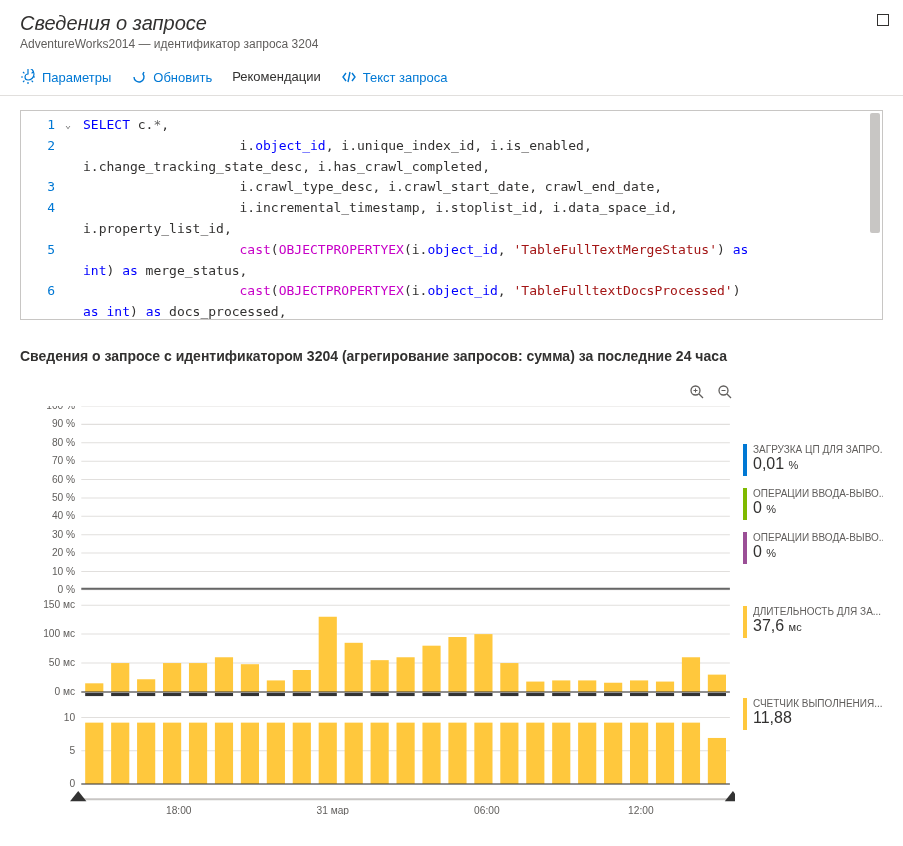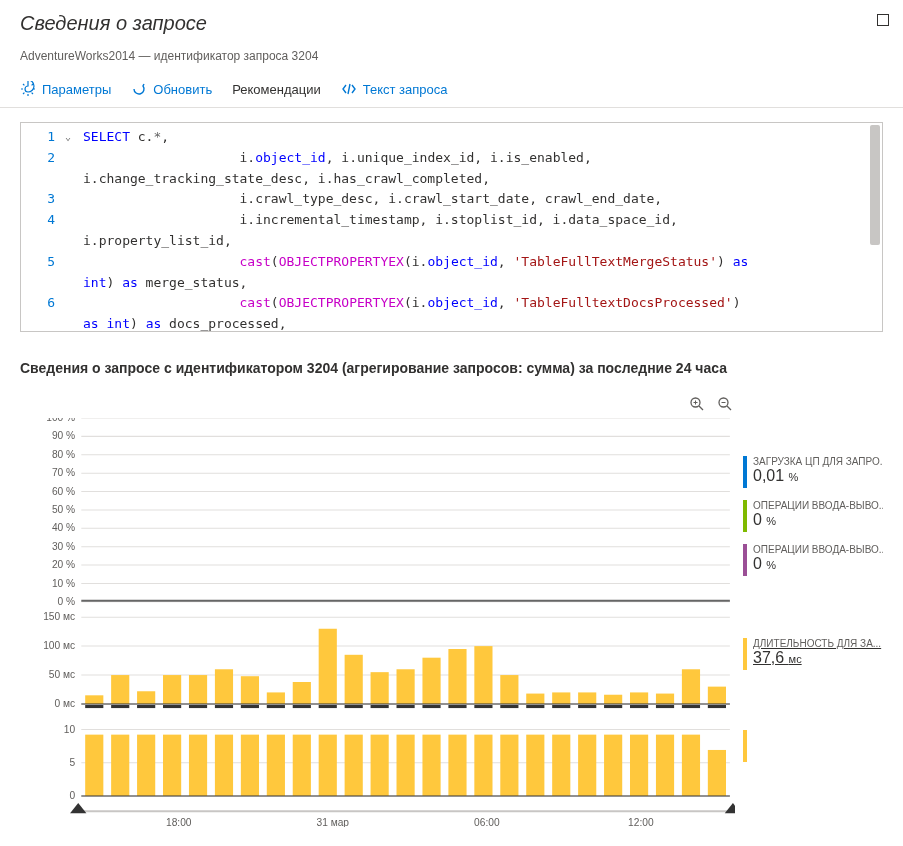"AdventureWorks2014 — идентификатор" .subtitle { margin-top: 14px -> 2px }
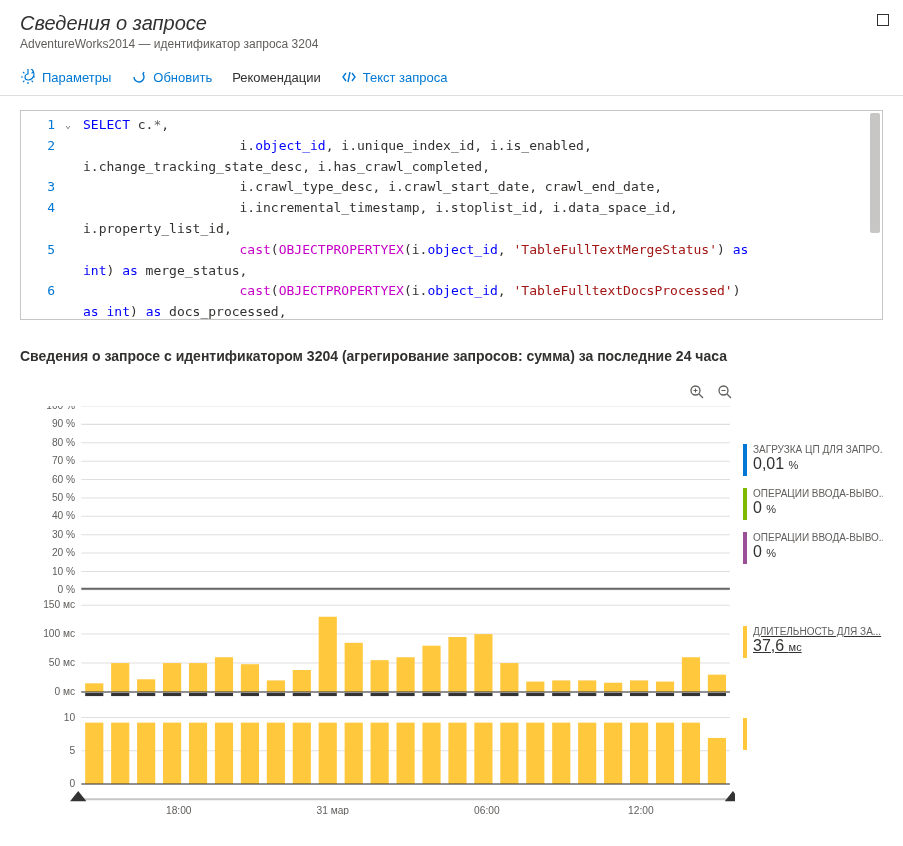"Параметры" .toolbar { align-items: center -> flex-start }
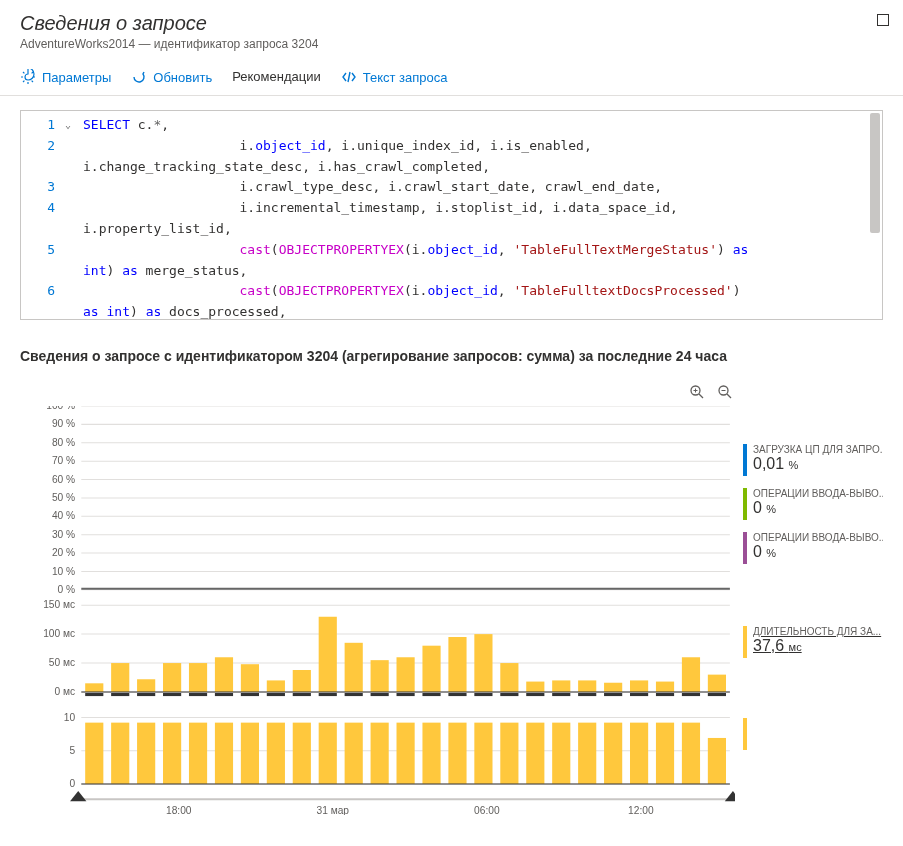"ДЛИТЕЛЬНОСТЬ ДЛЯ ЗА..." div.legend-item { margin-top: 62px -> 42px; text-decoration: underline -> none }
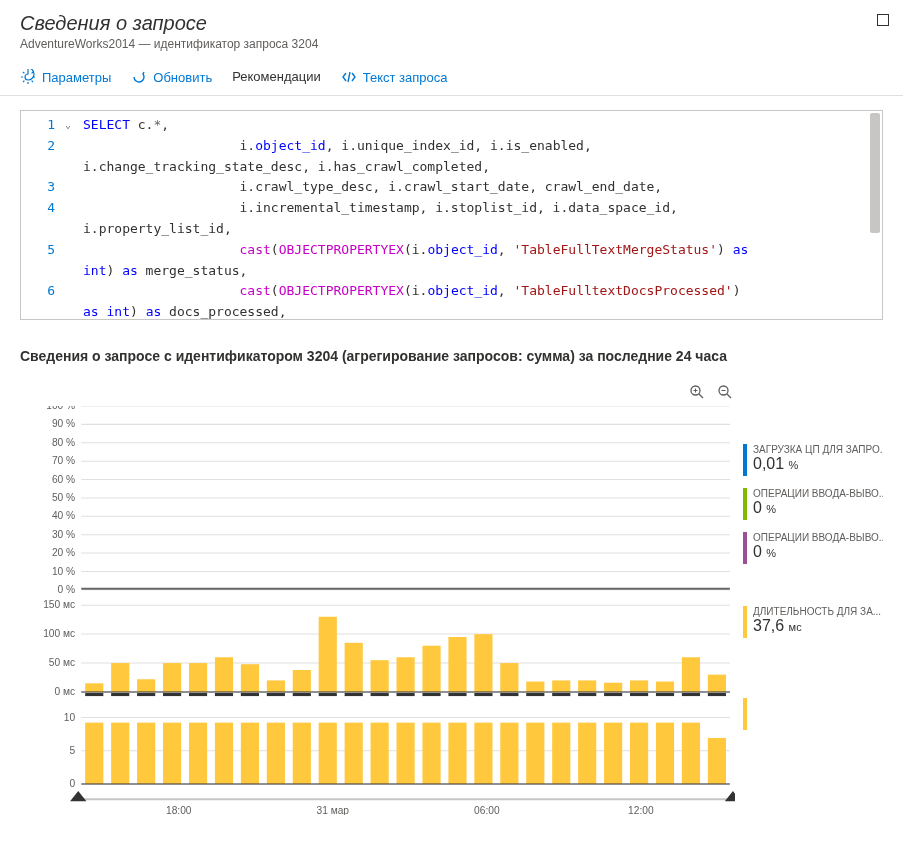"СЧЕТЧИК ВЫПОЛНЕНИЯ..." div.legend-text { html: none -> <div> <div> <span>СЧЕТЧИК ВЫПОЛНЕНИЯ...</span> </div> <div>11,88</div> </div> }
